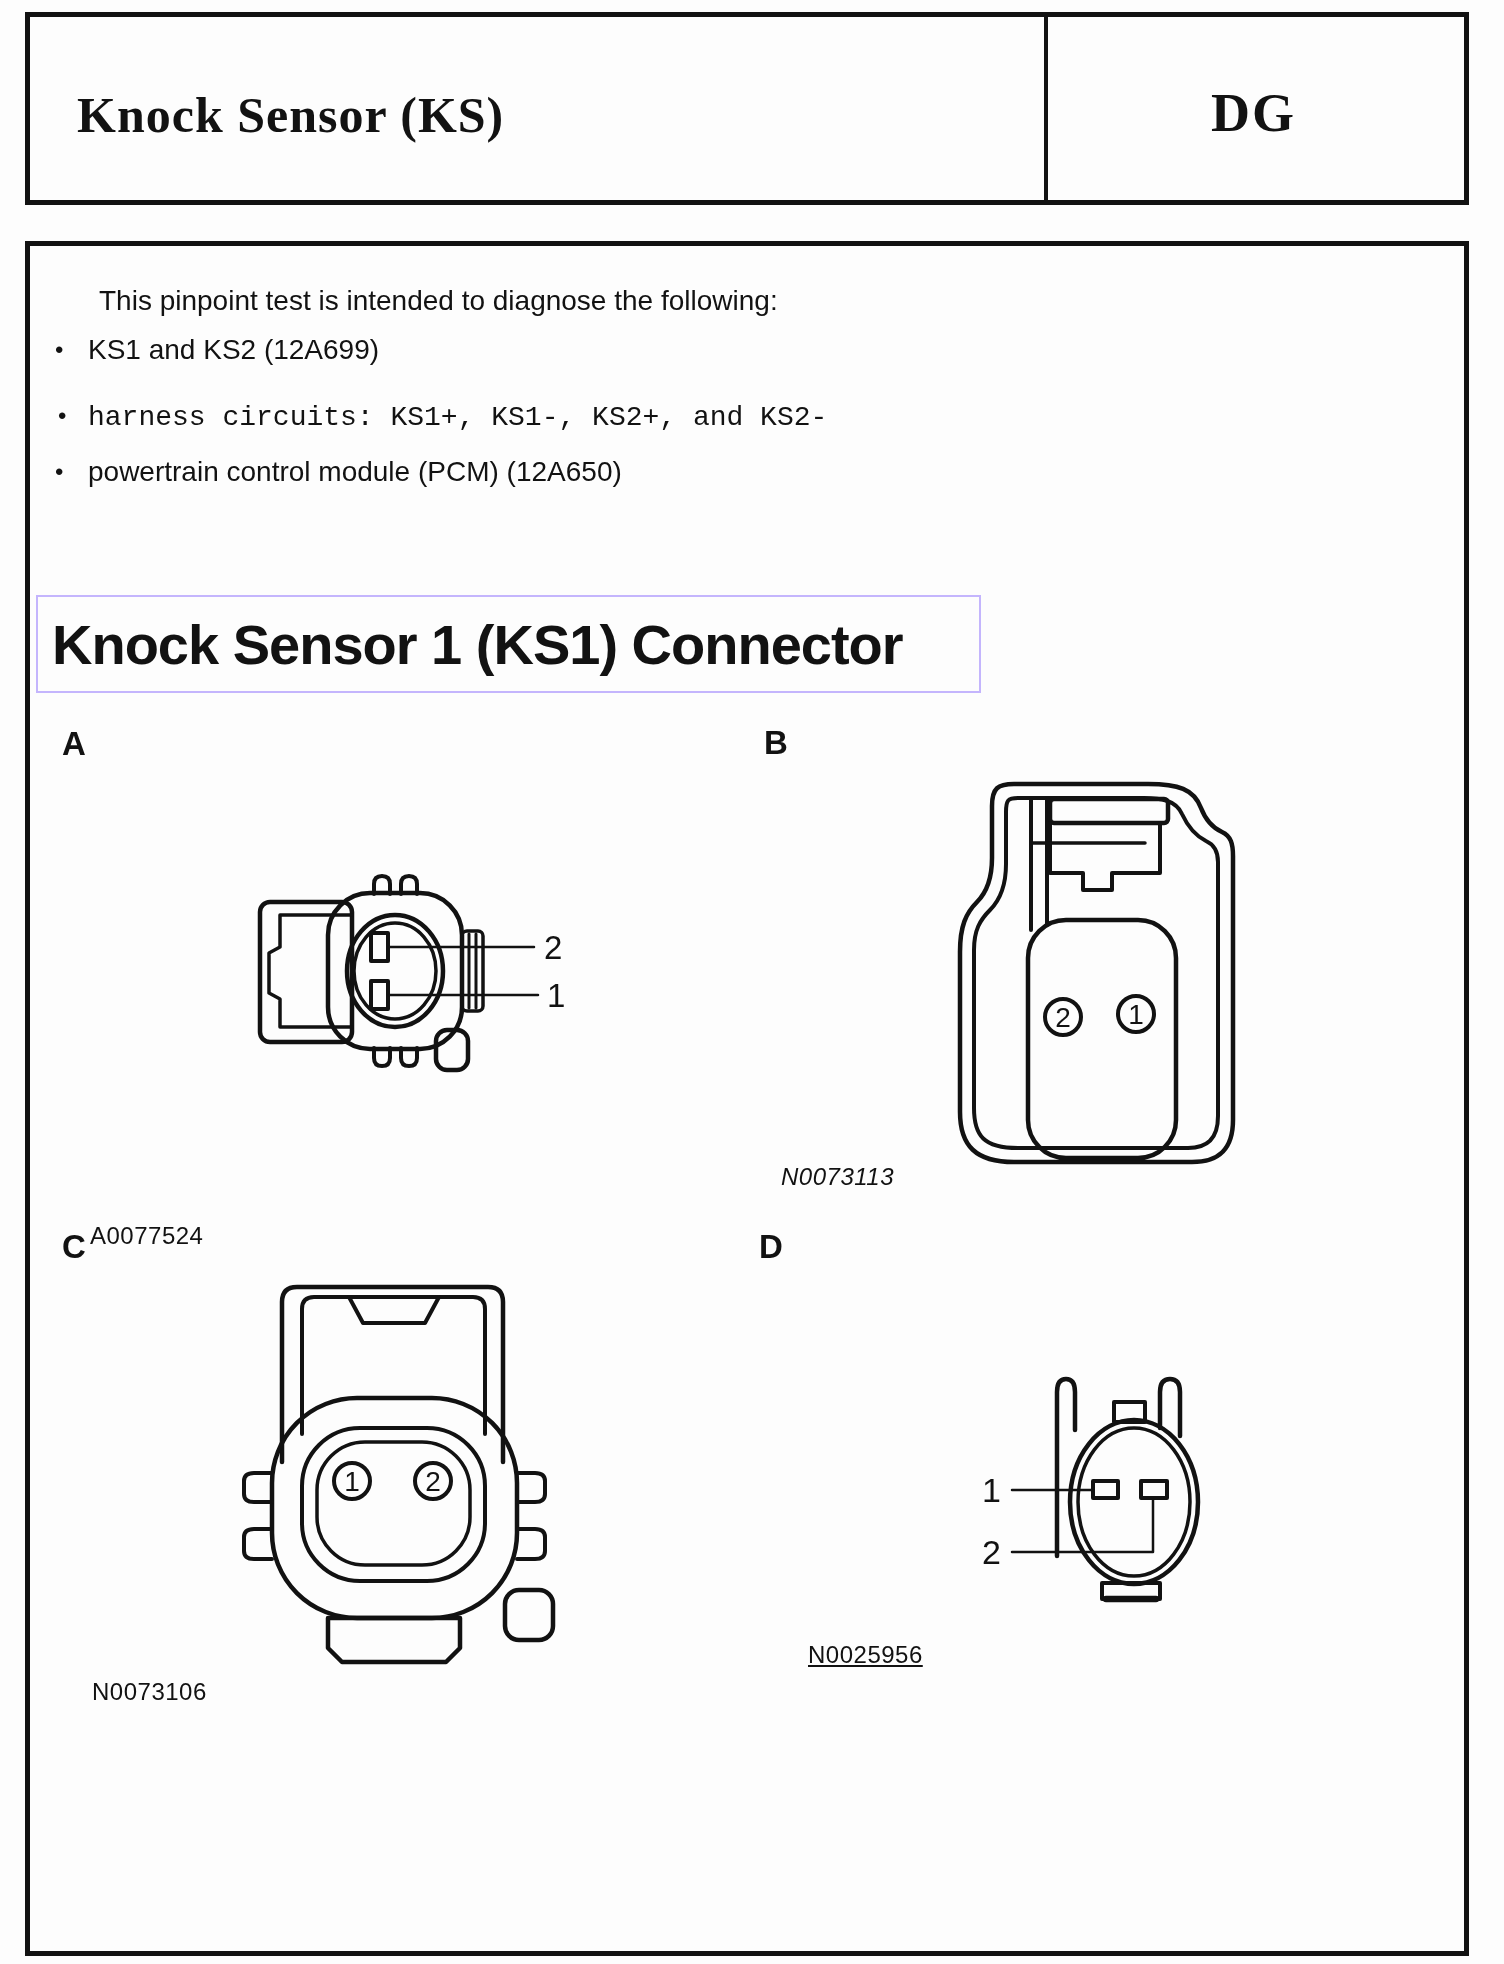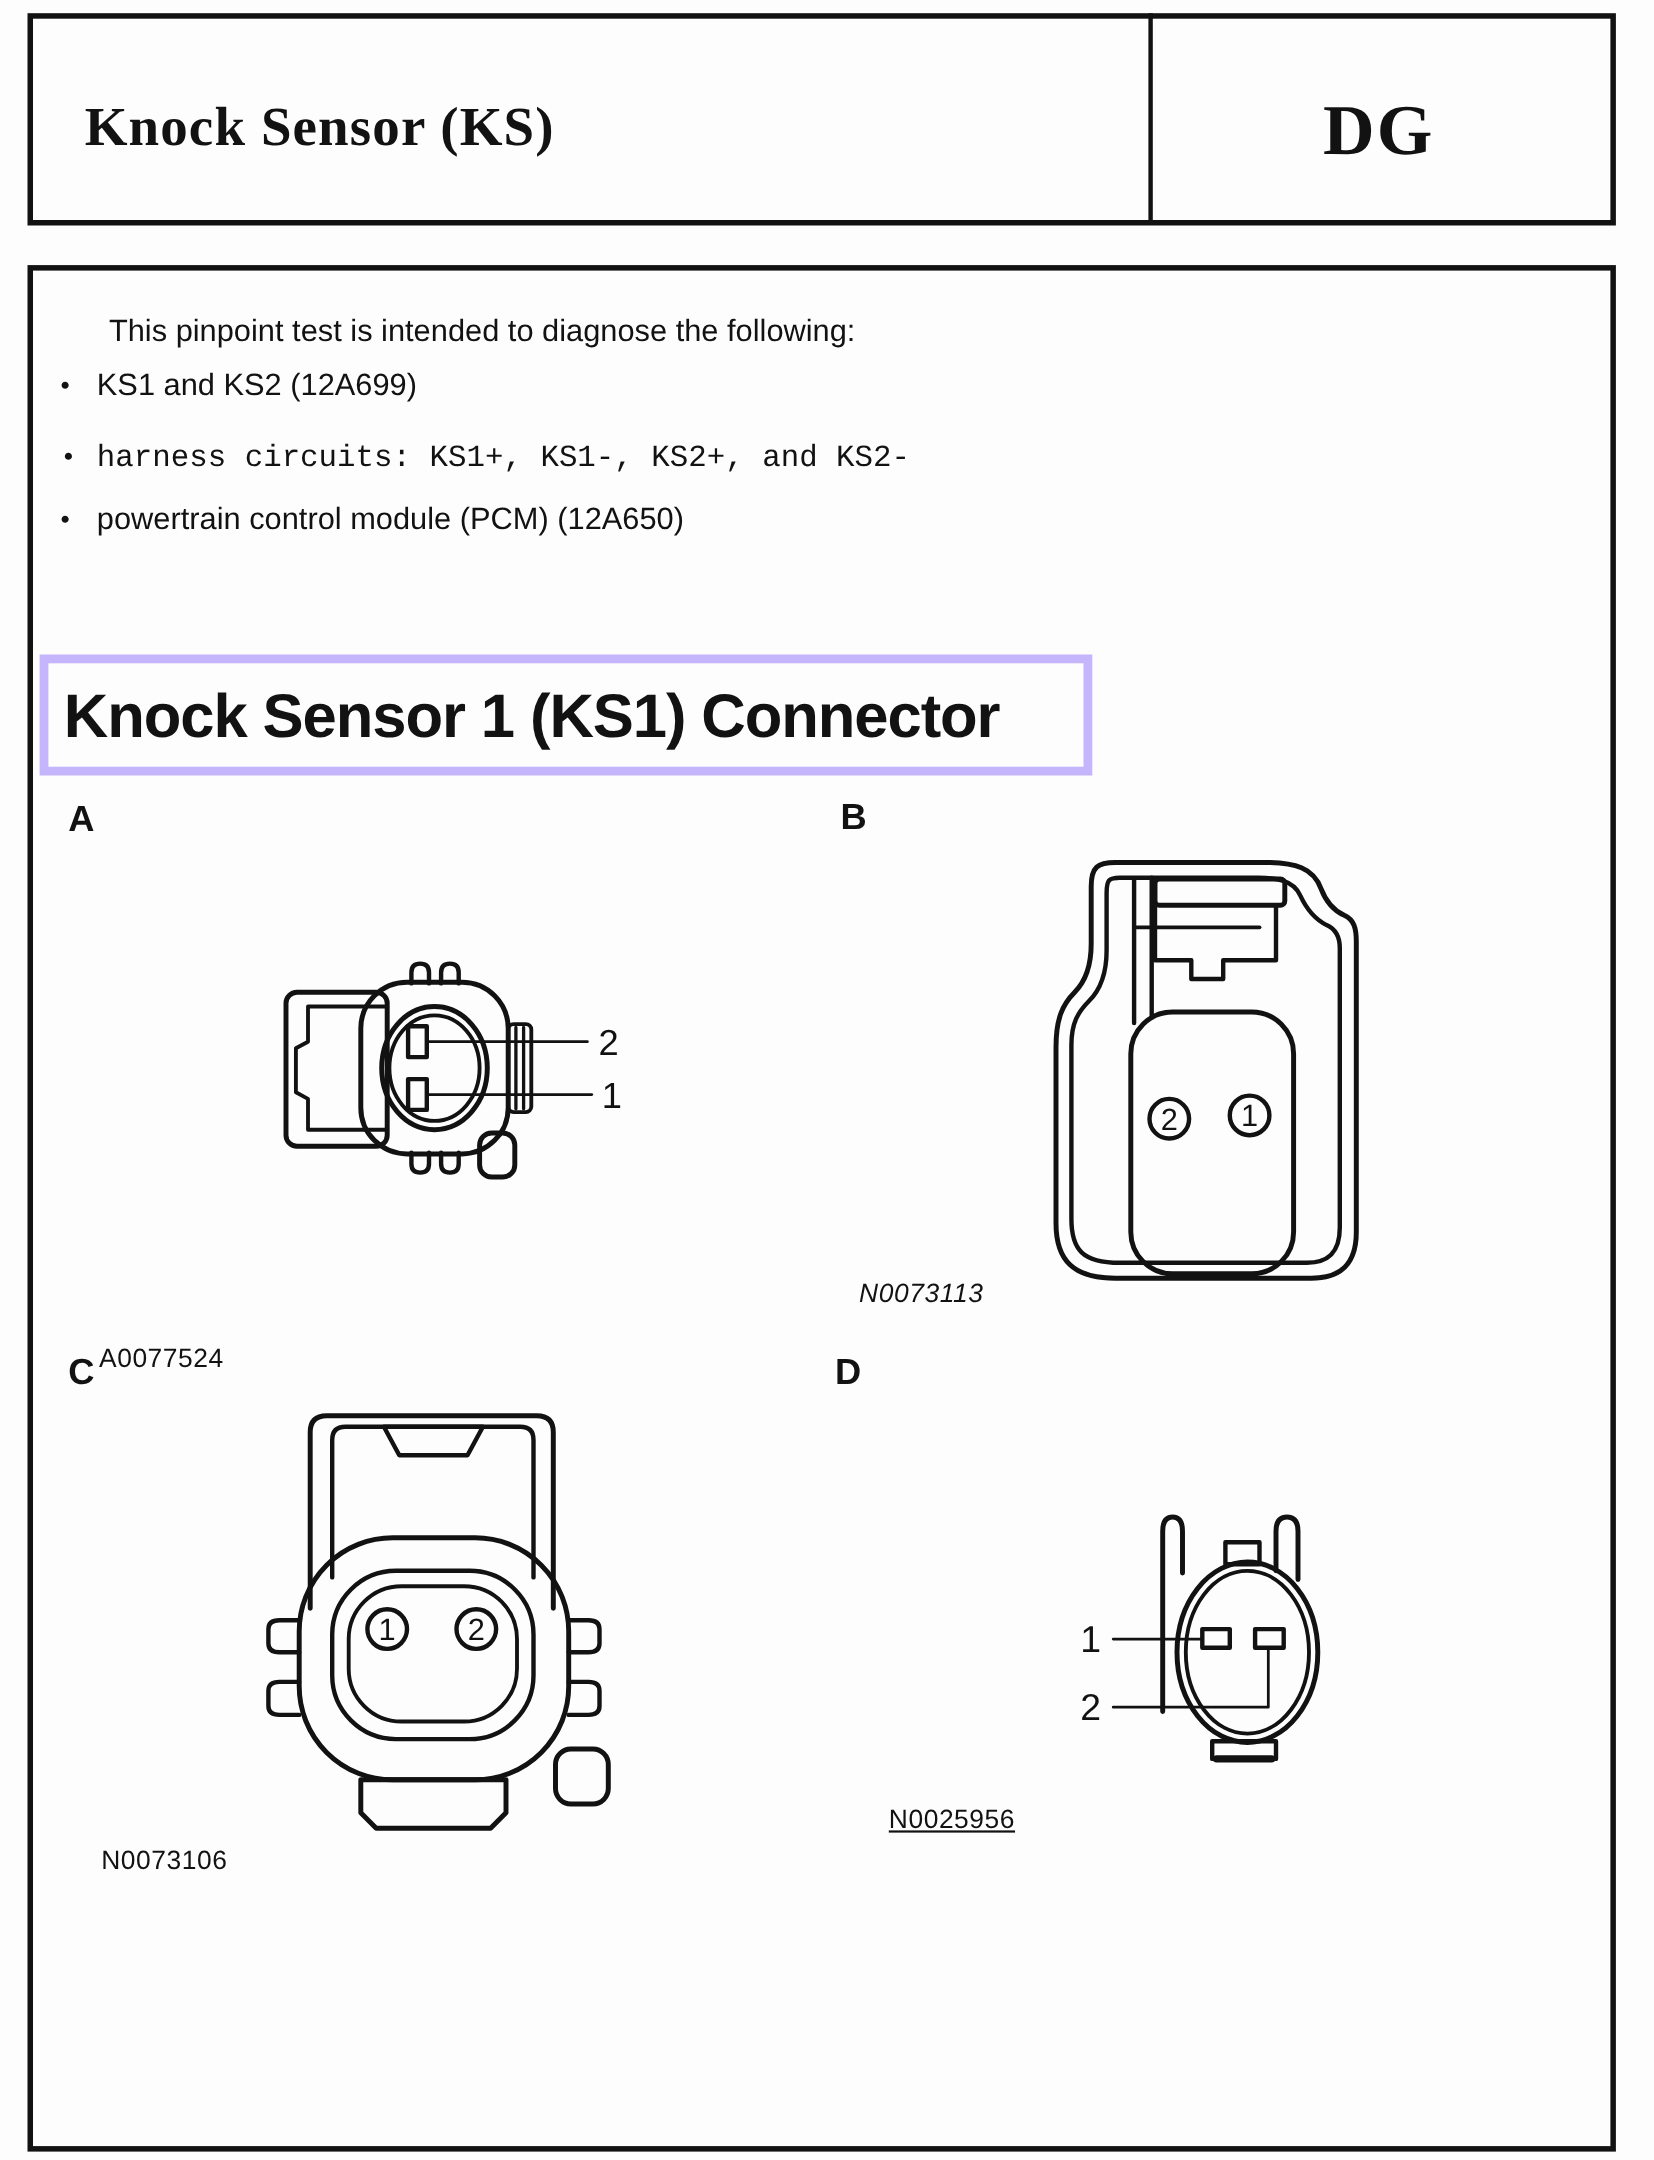"DG" .doc-code { font-size: 65px -> 54px }
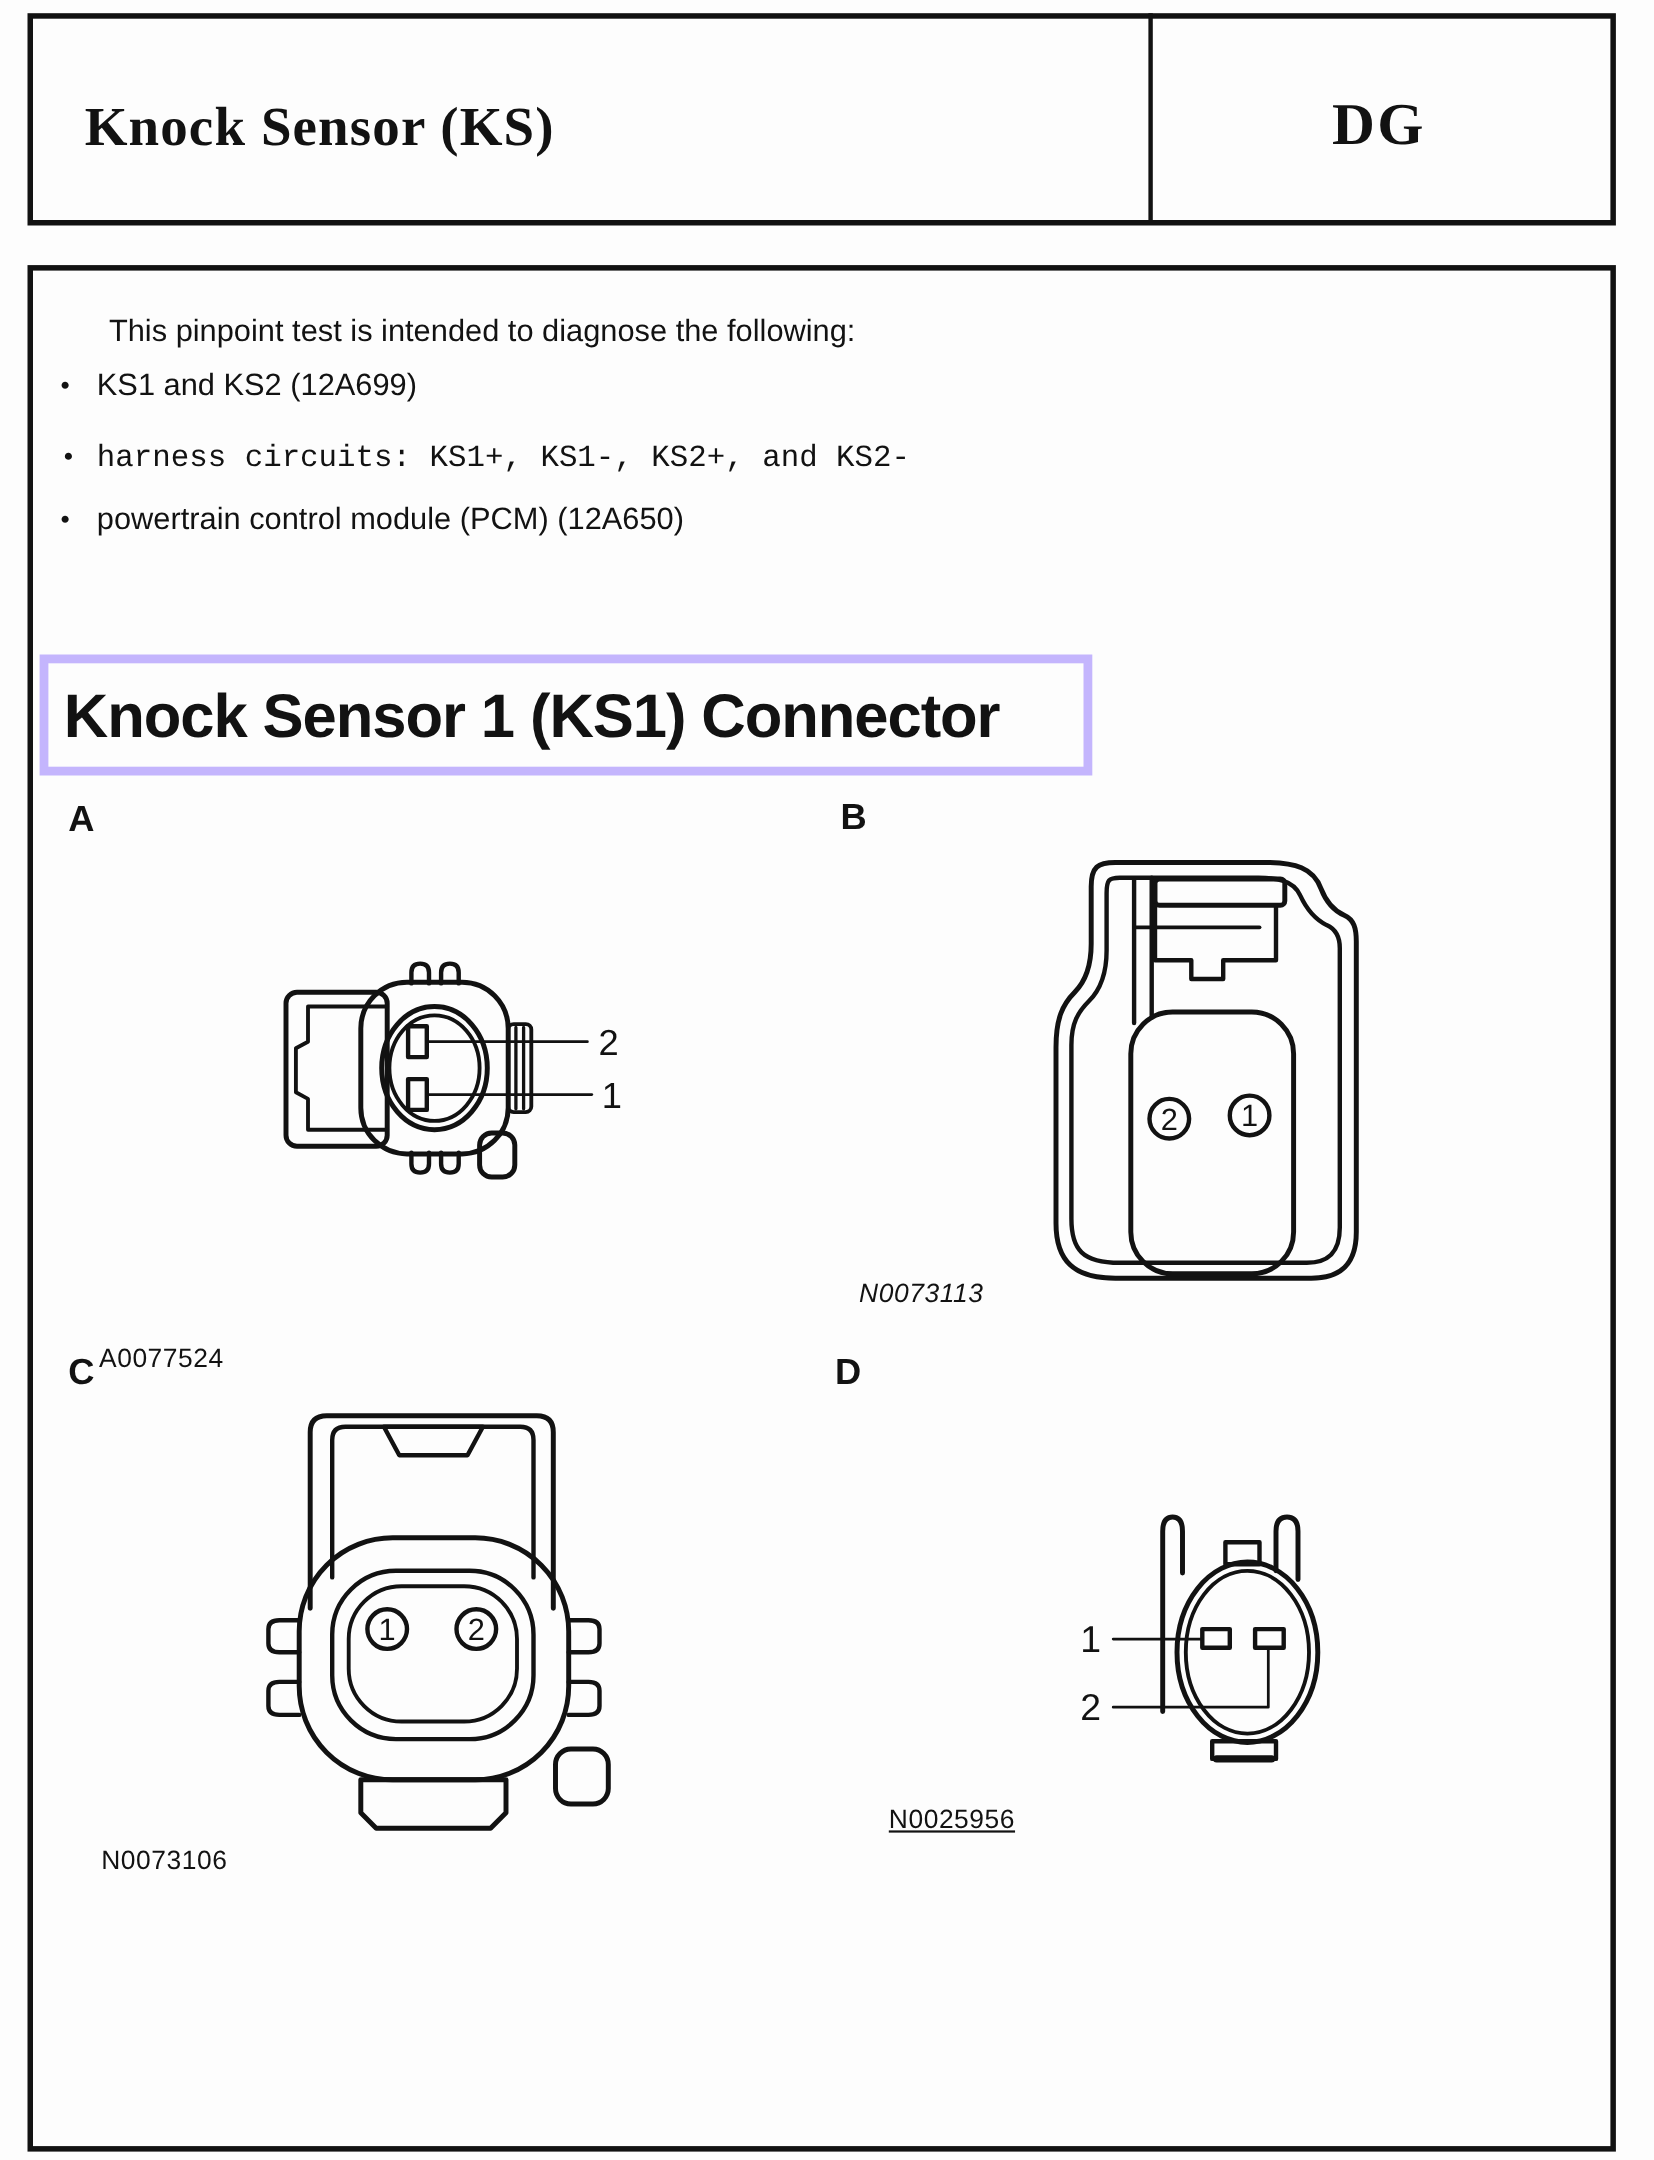"Knock Sensor 1 (KS1) Connector" .section-title-box { border: 8px solid #c4b5fd -> 2px solid #c4b5fd }
